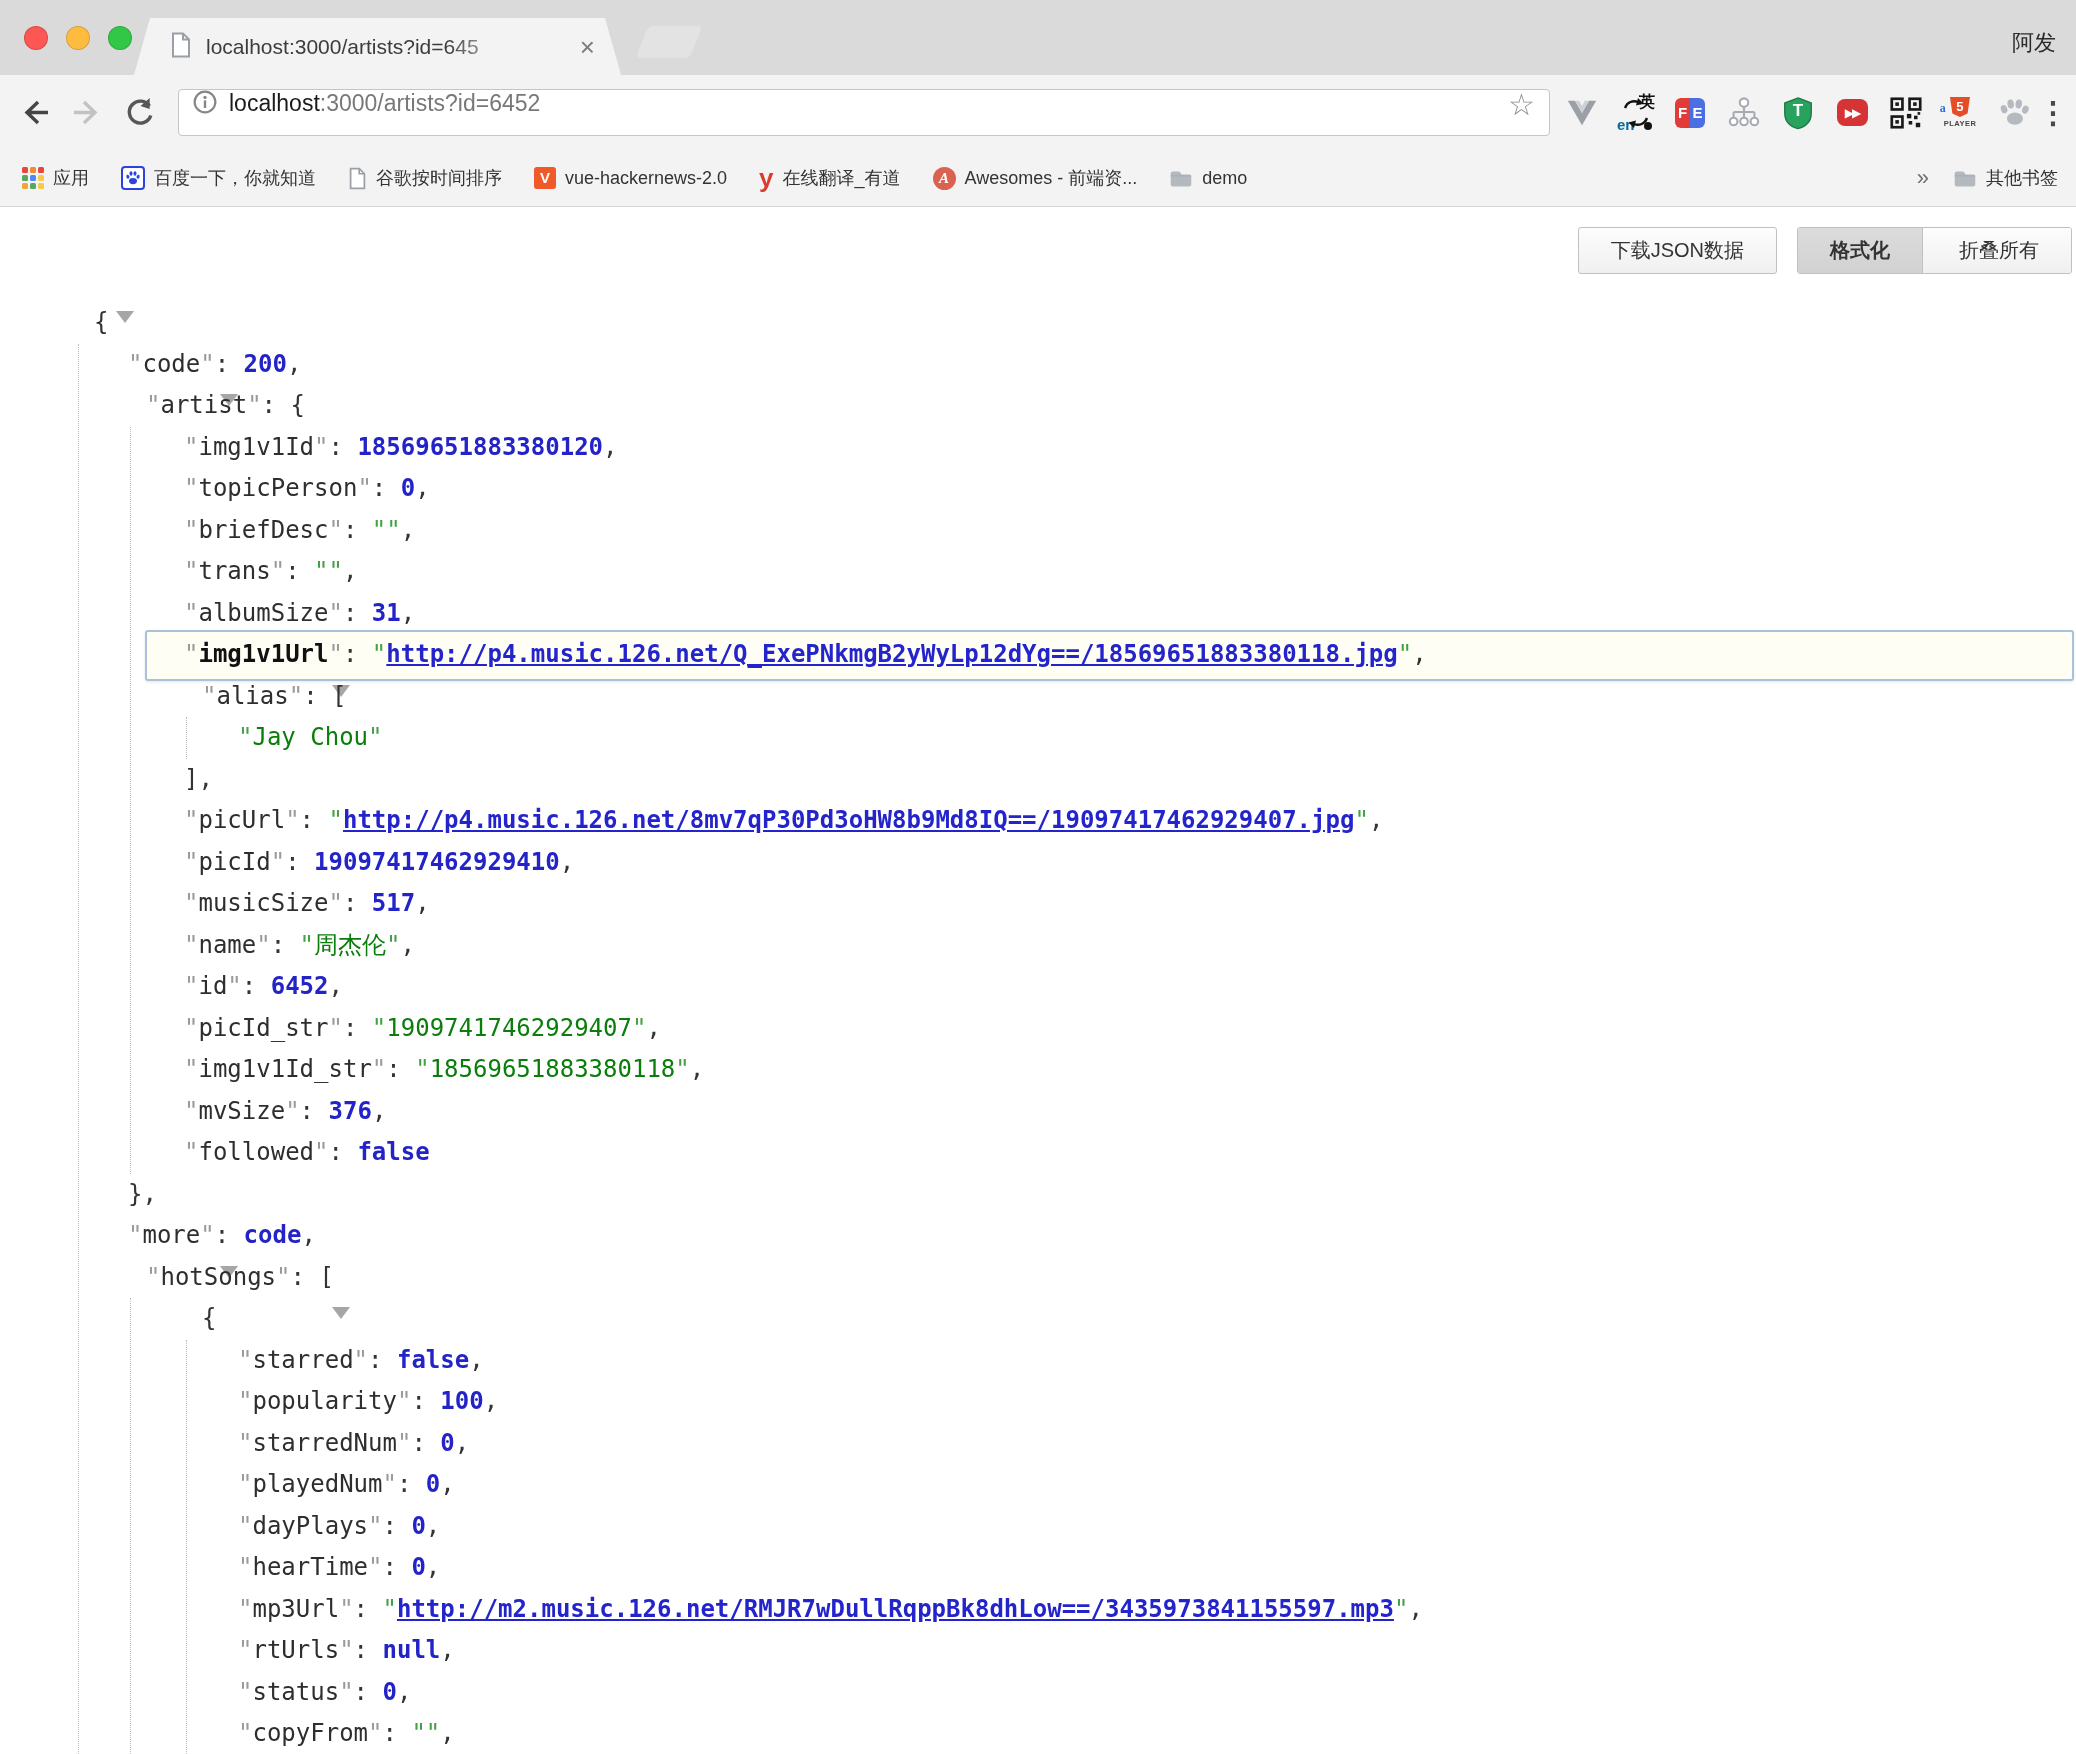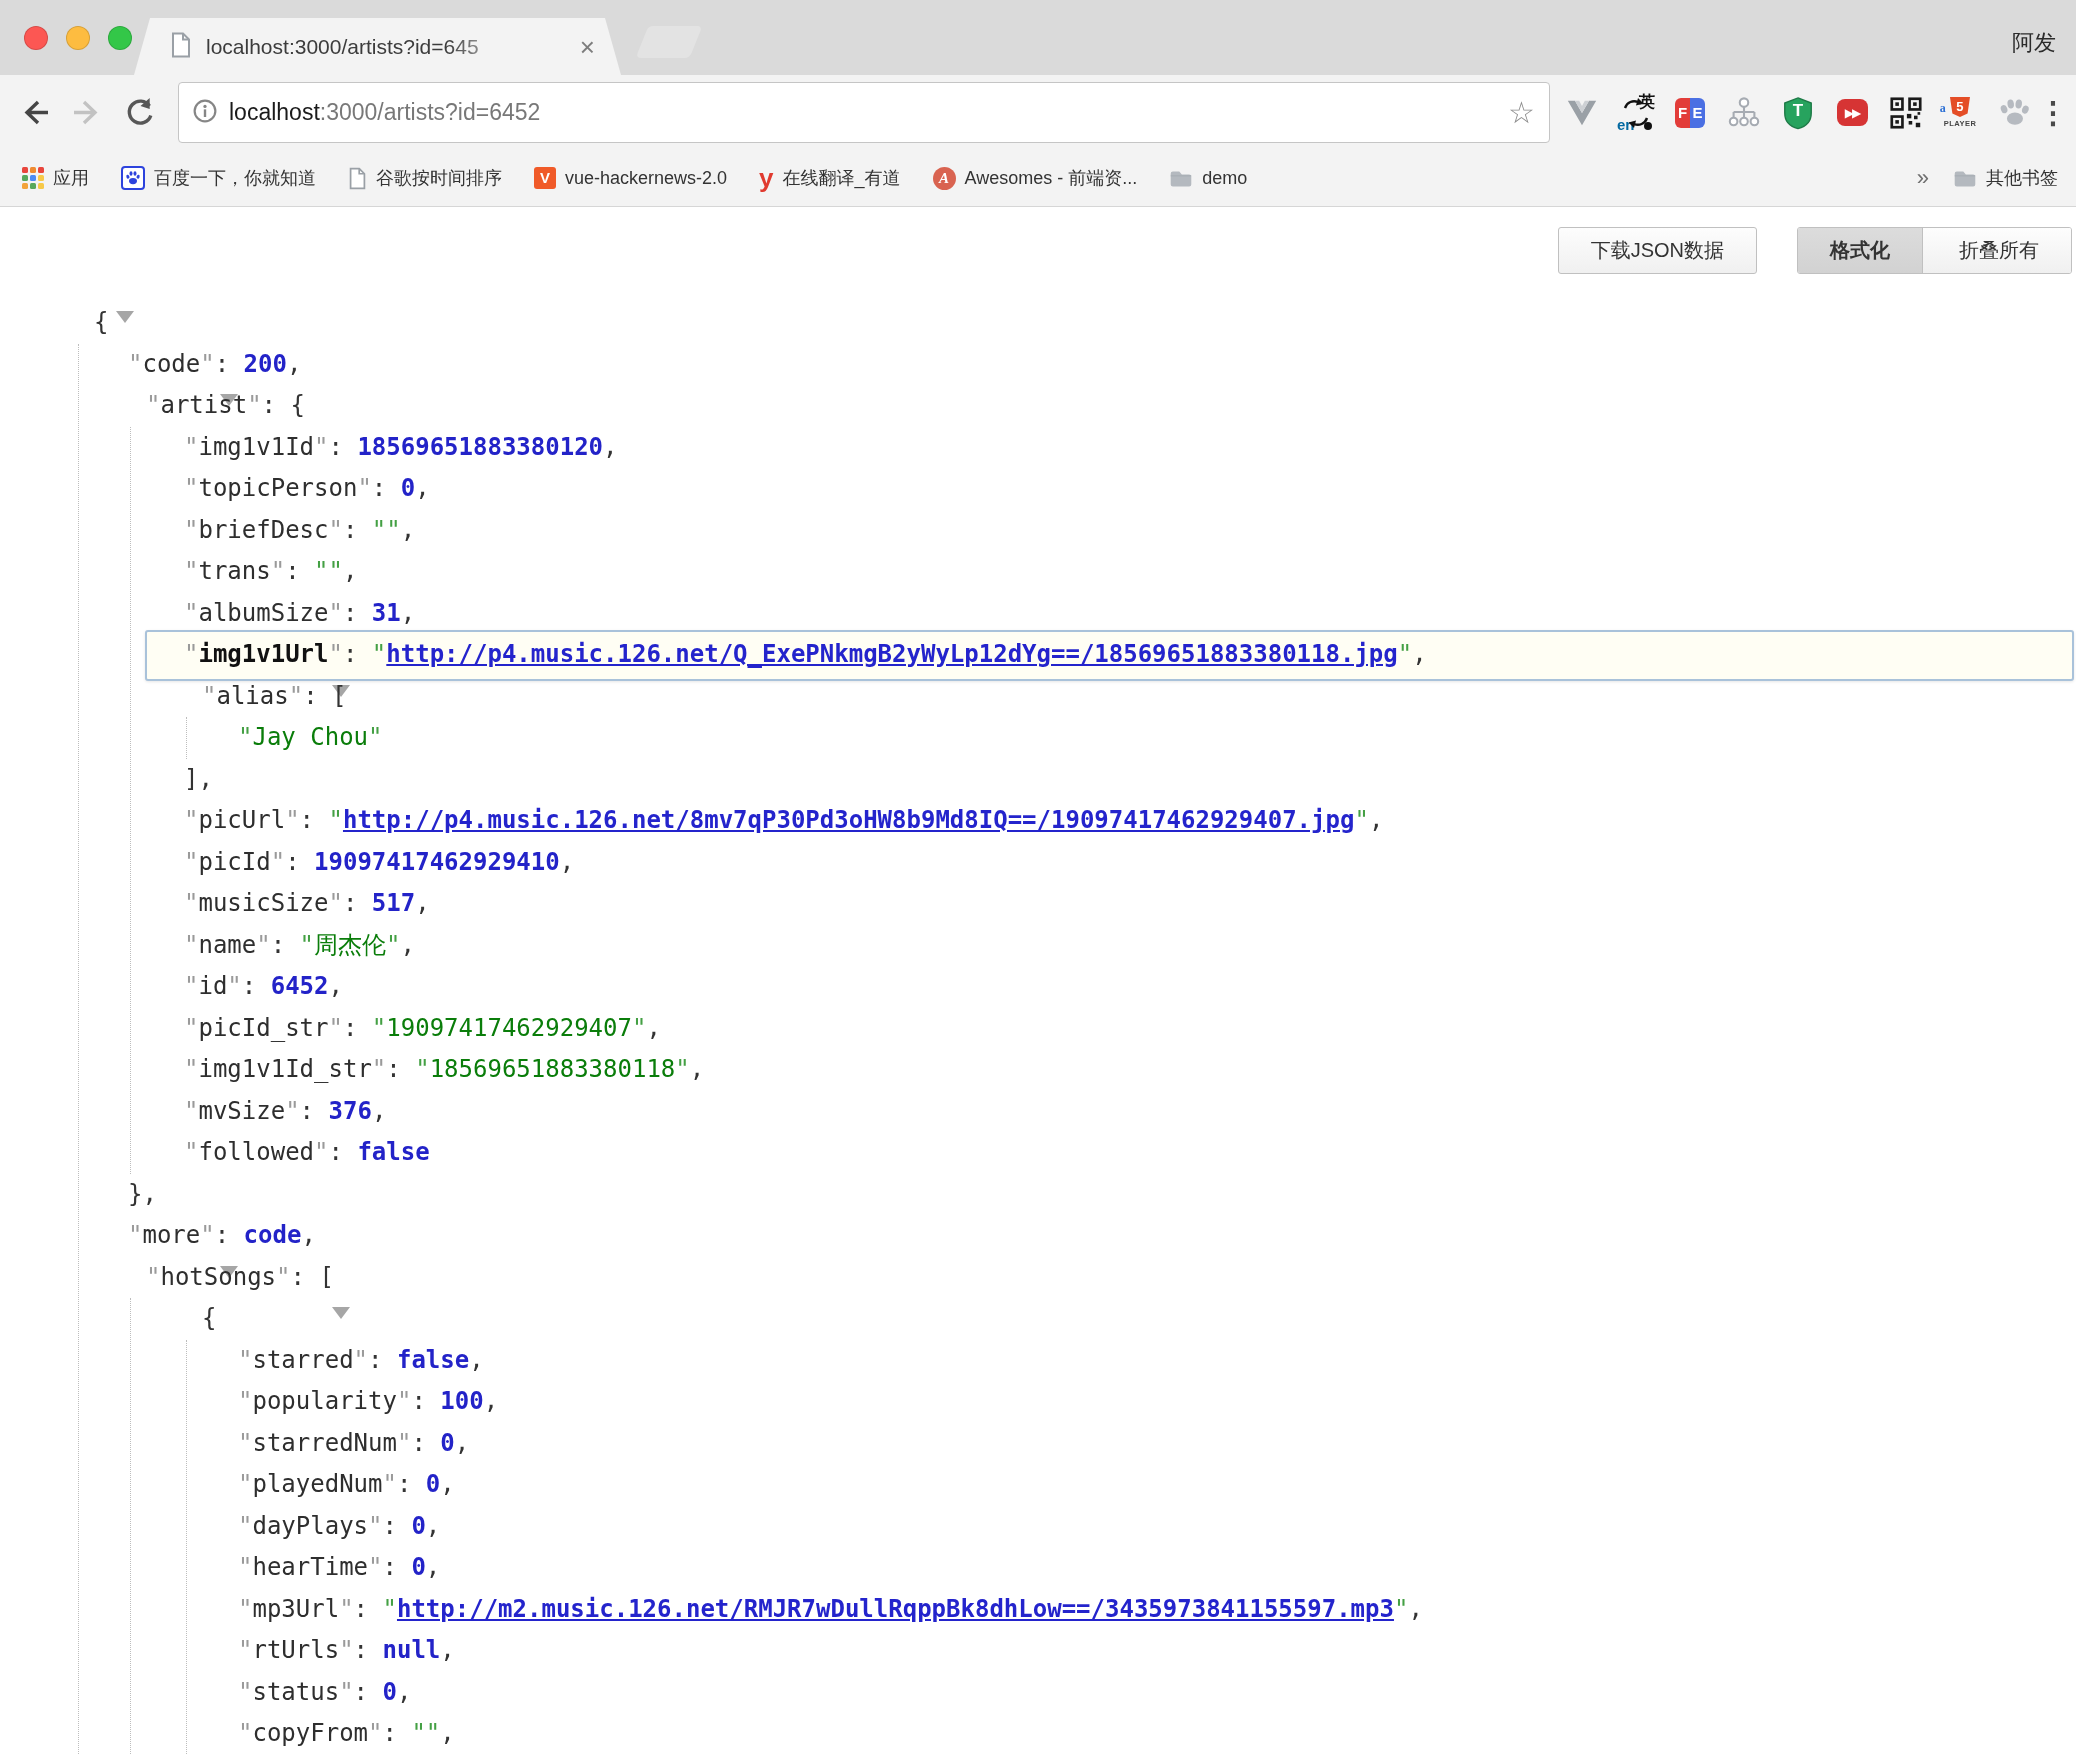"localhost:3000/artists?id=6452" .url-field { align-items: center -> flex-start; height: 61px -> 47px }
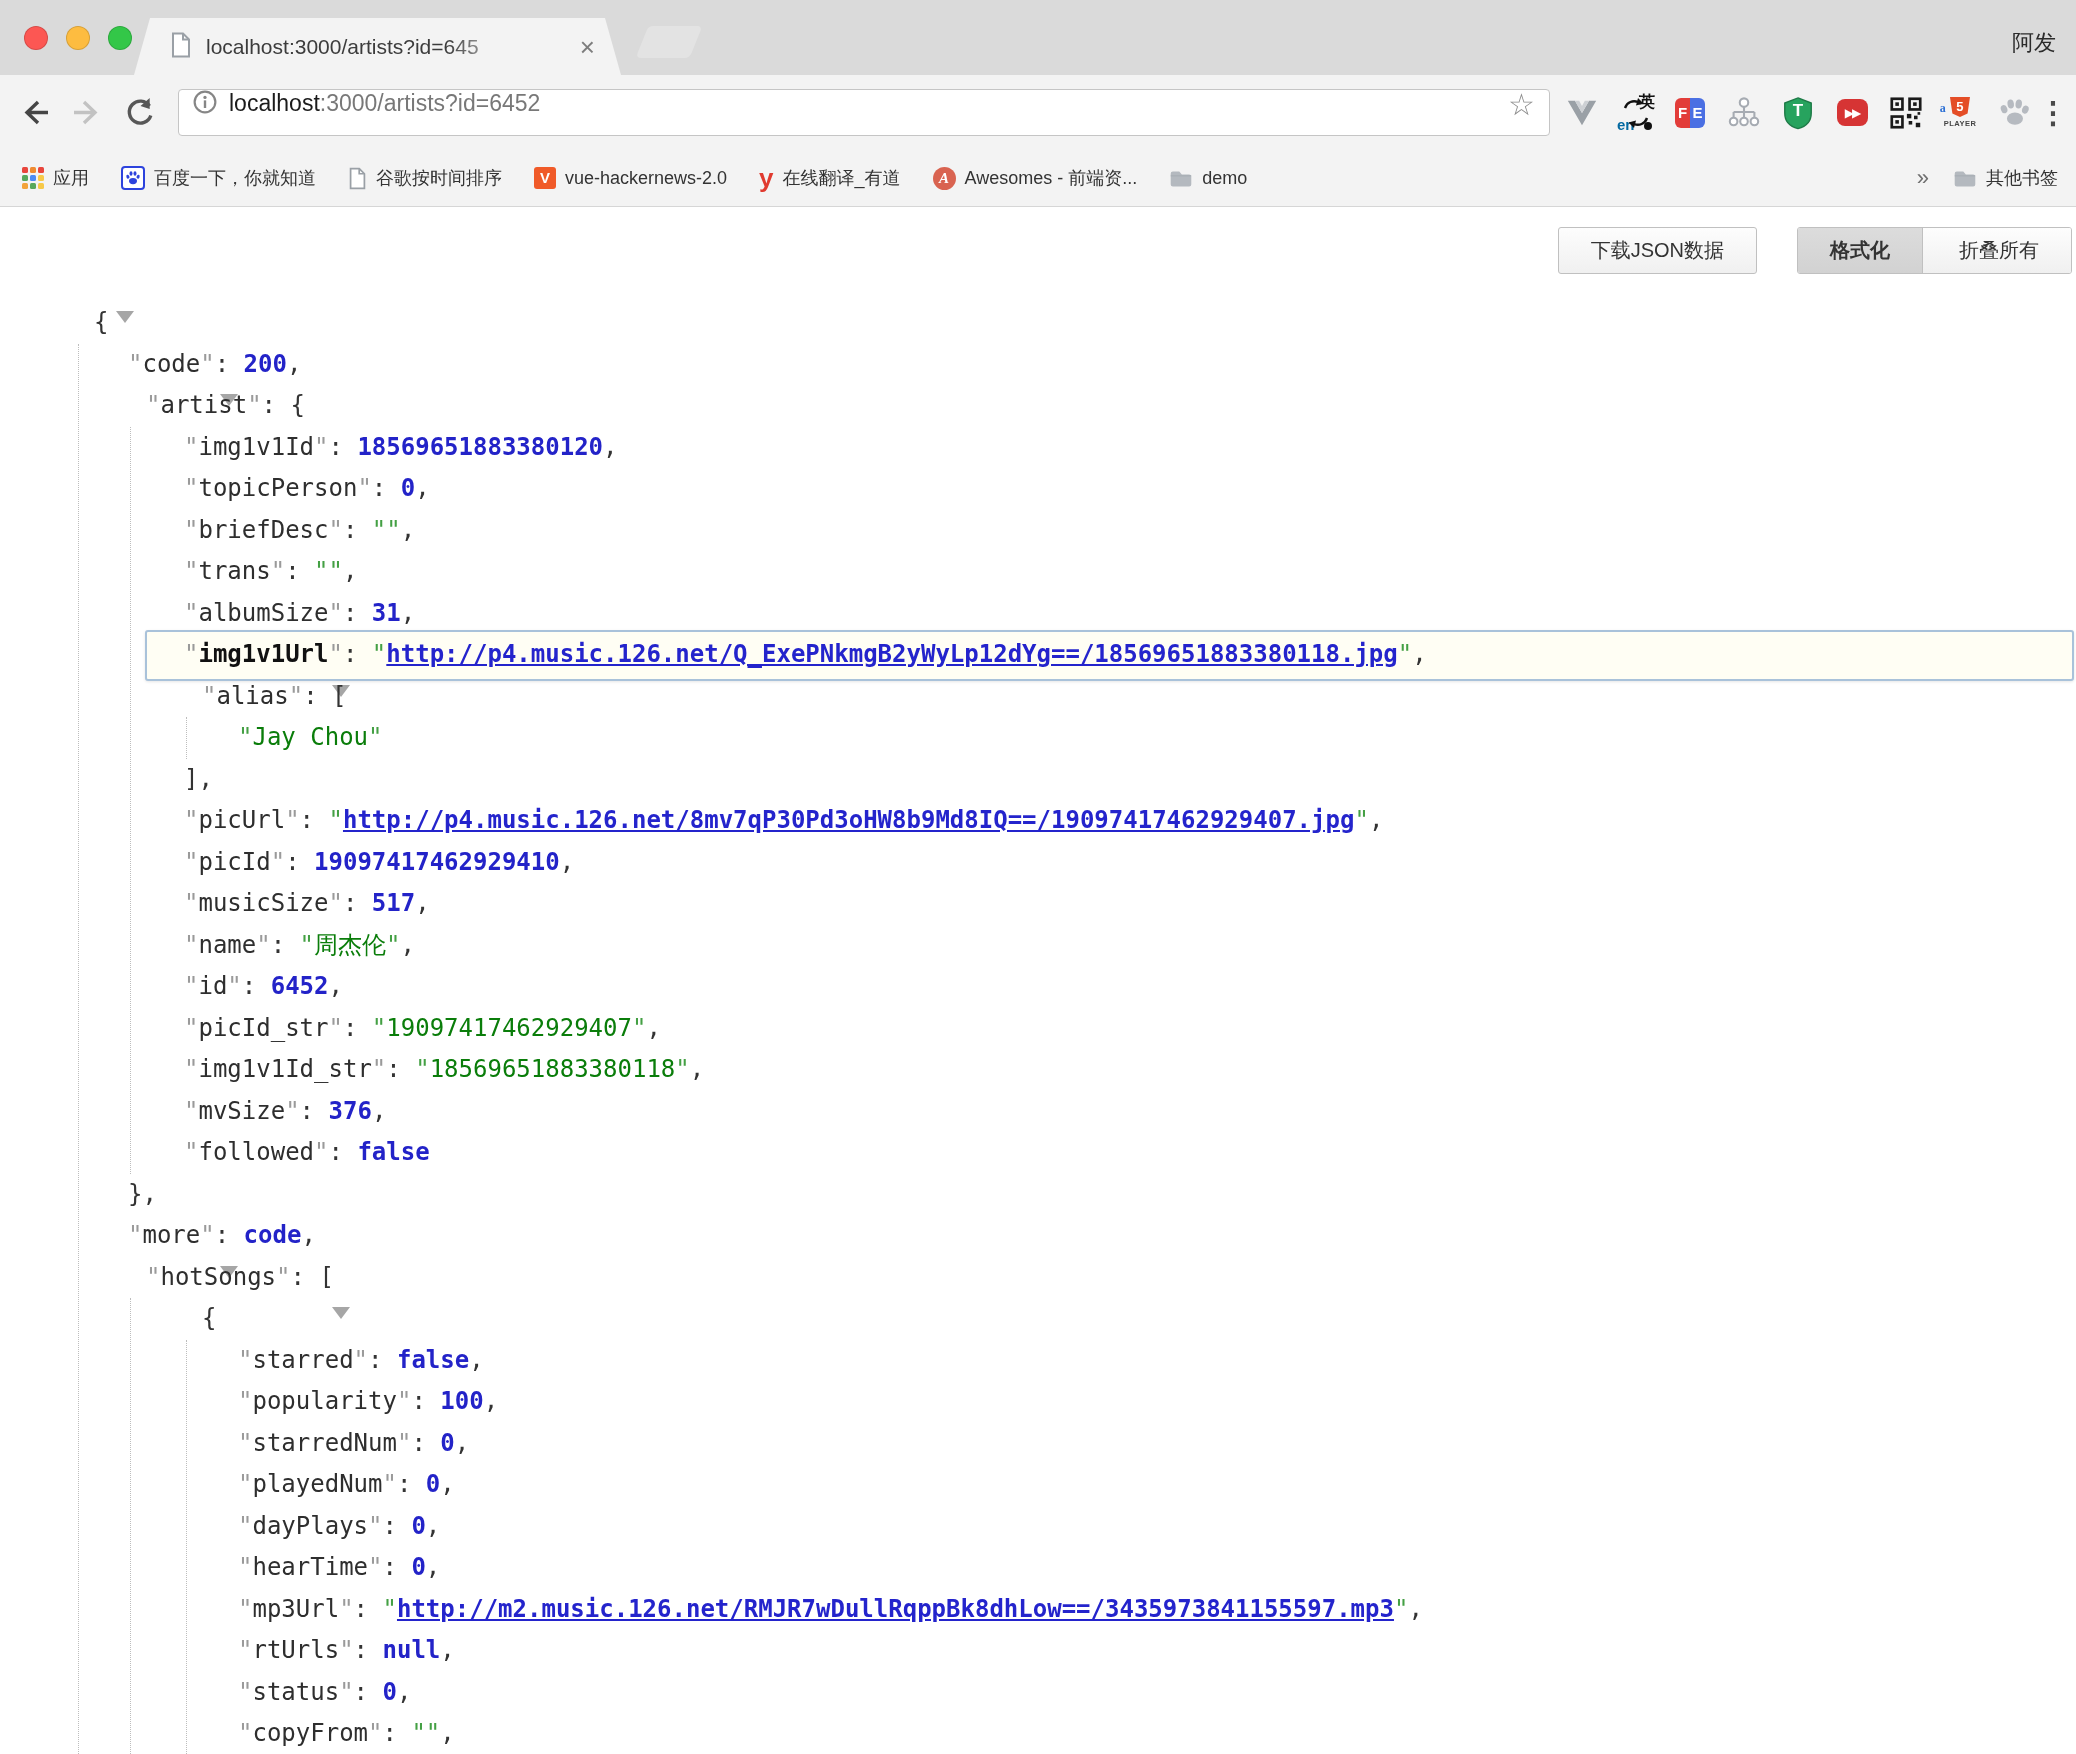"下载JSON数据" .btns { gap: 40px -> 20px }
